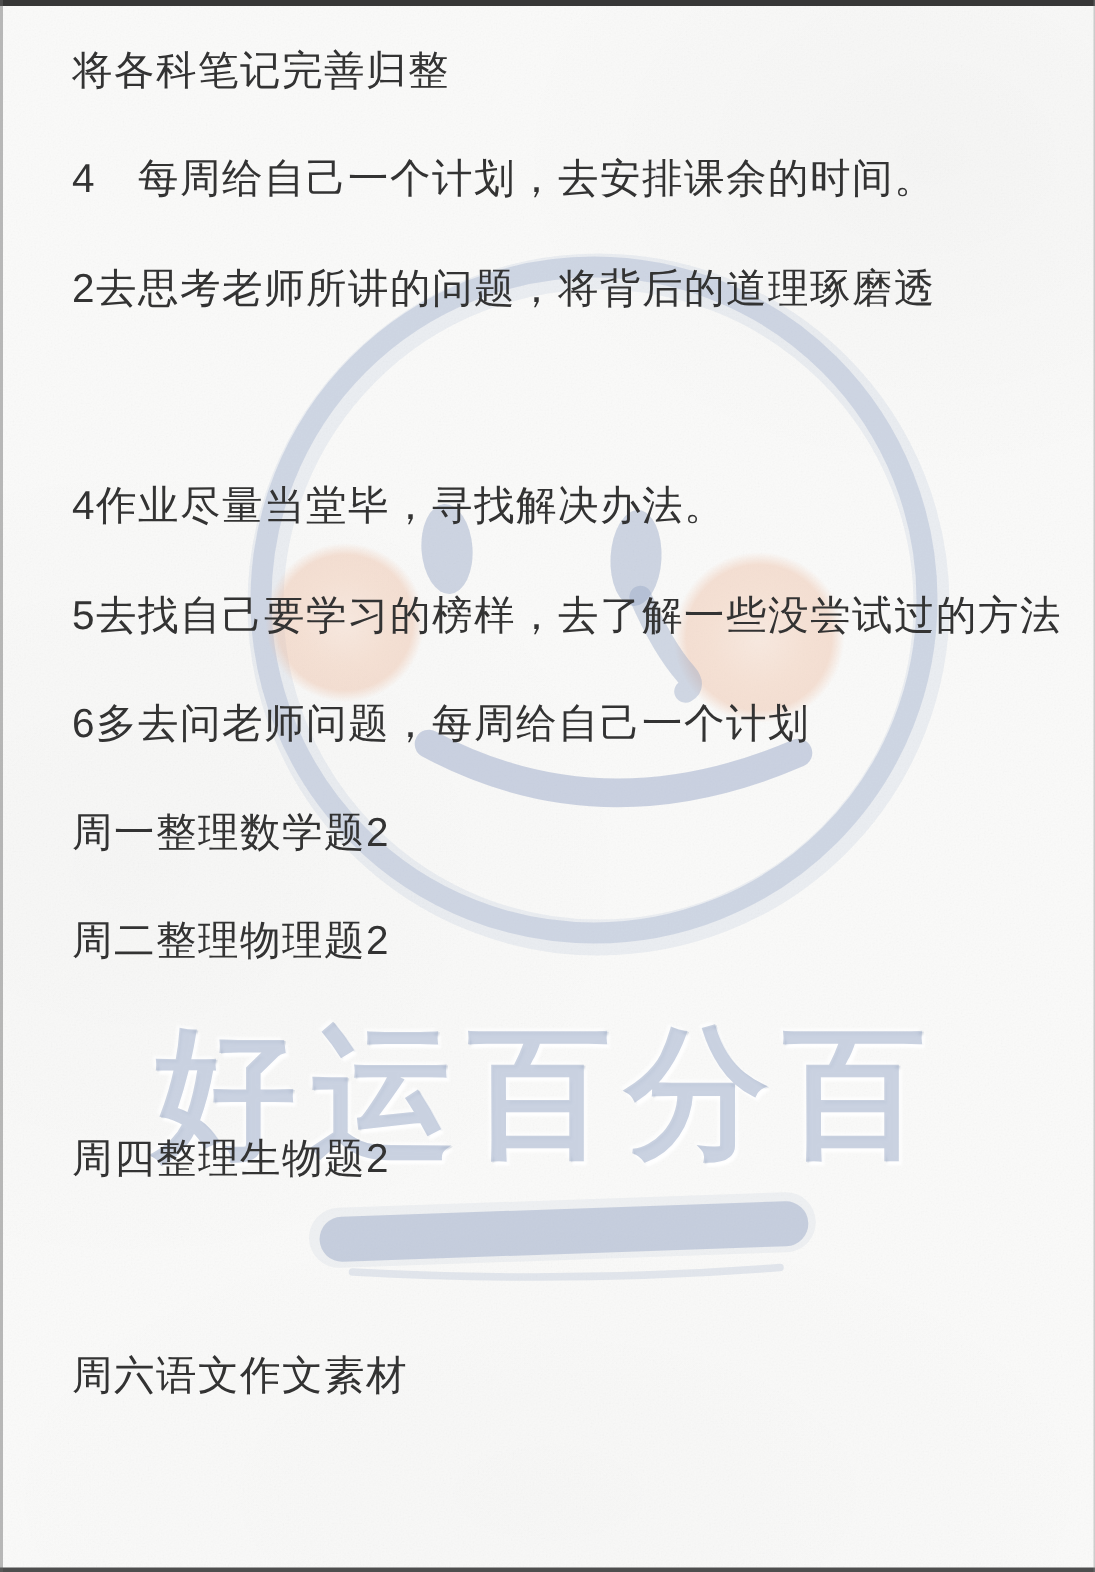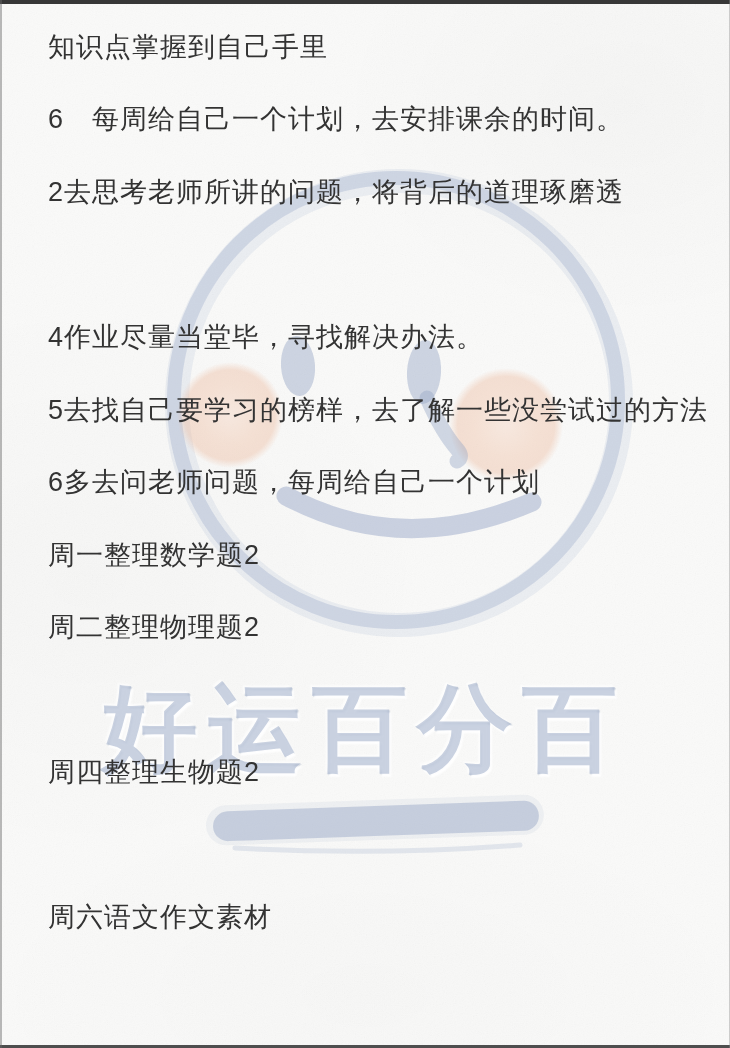"知识点掌握到自己手里" div.line { text: 知识点掌握到自己手里 -> 将各科笔记完善归整 }
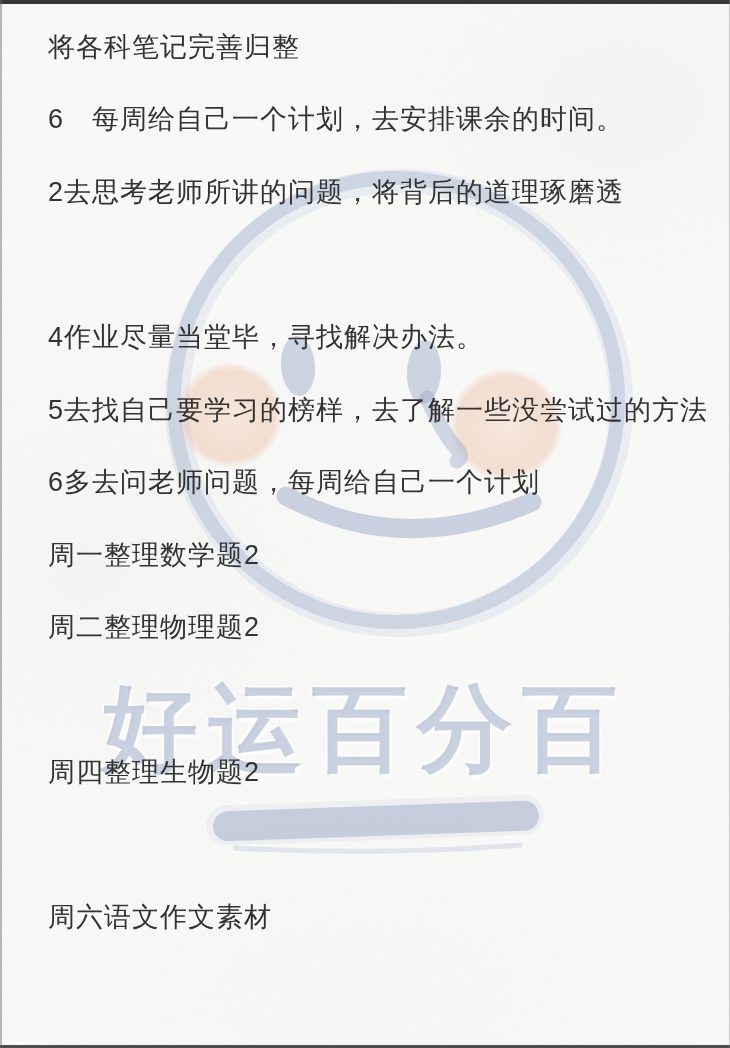"6 每周给自己一个计划，去安排课余的时间。" div.line { text: 6 -> 4 }
